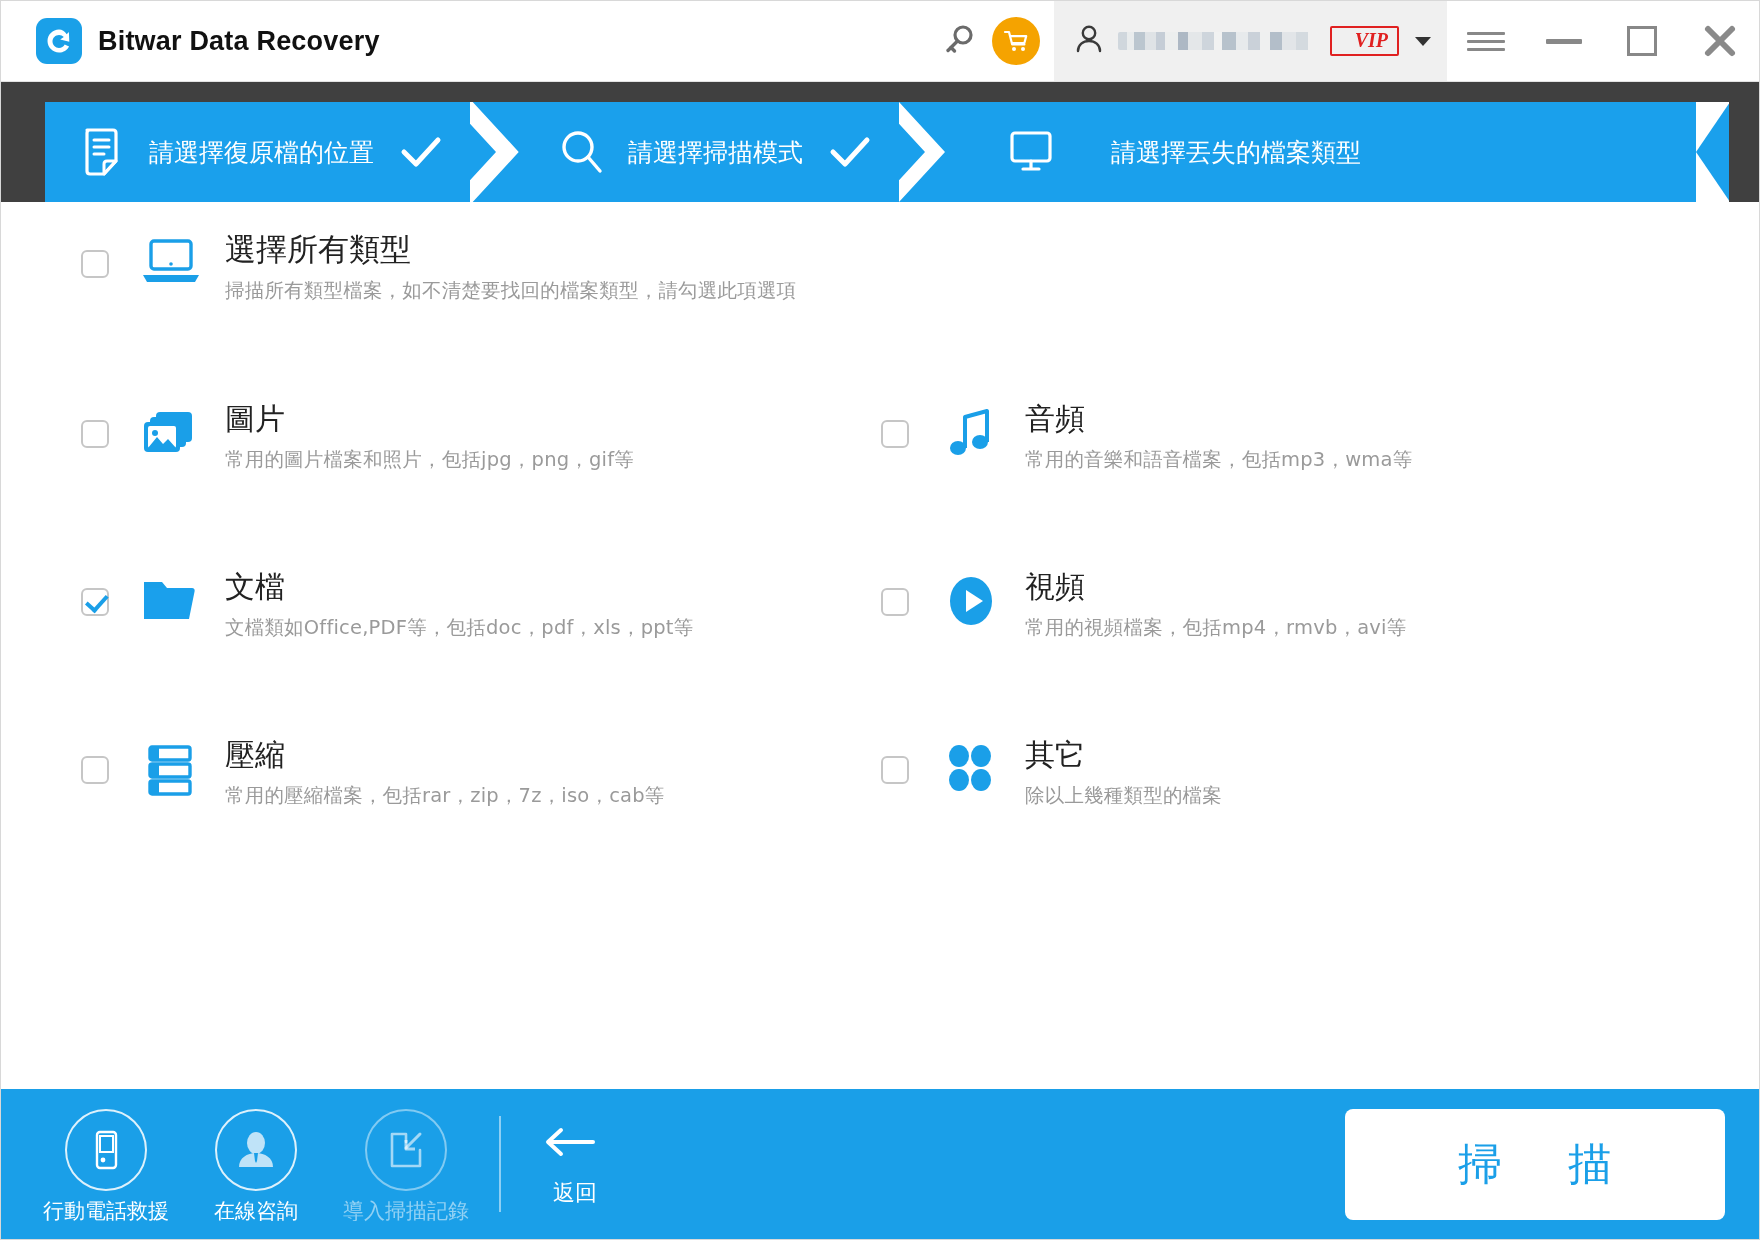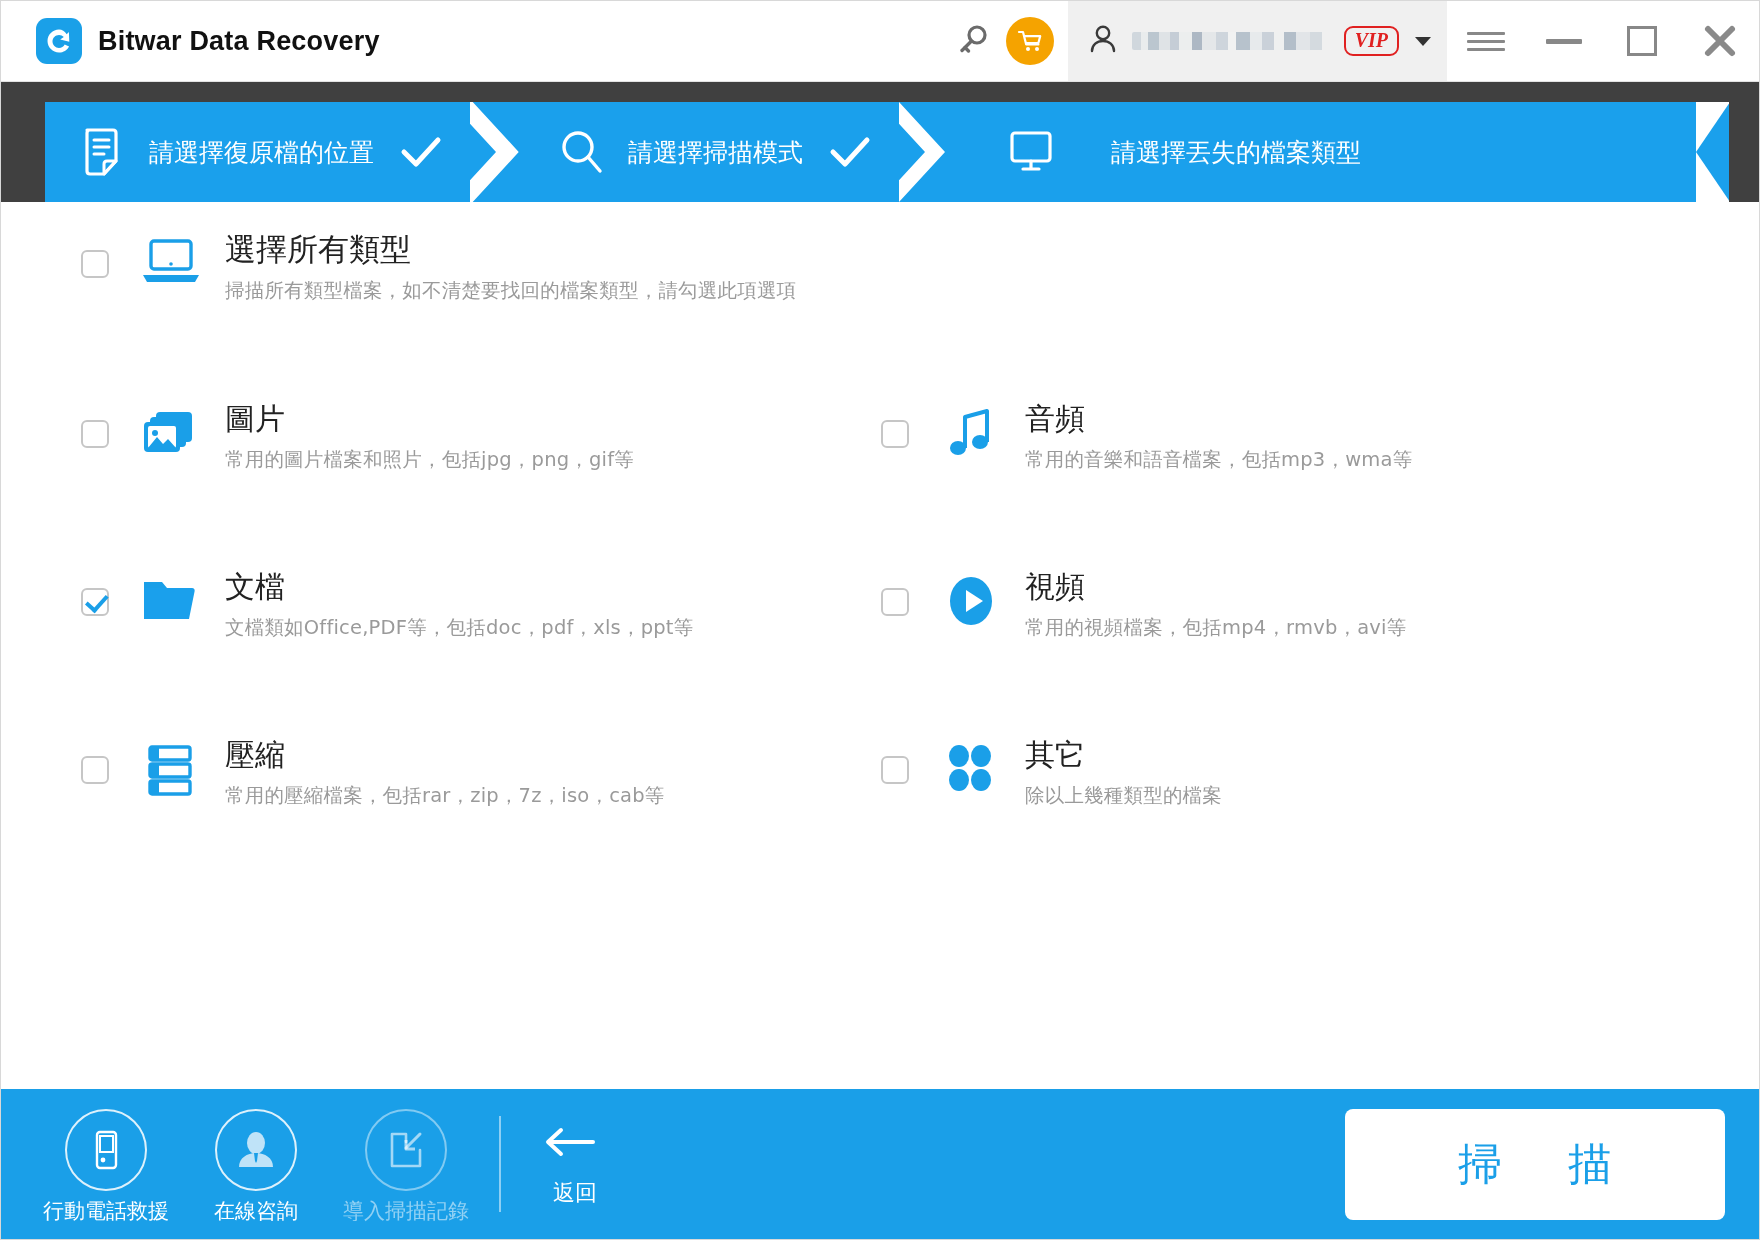"VIP" .vip-badge { border-radius: 9px -> 2px; padding: 1px 9px 2px 9px -> 1px 9px 2px 23px }
